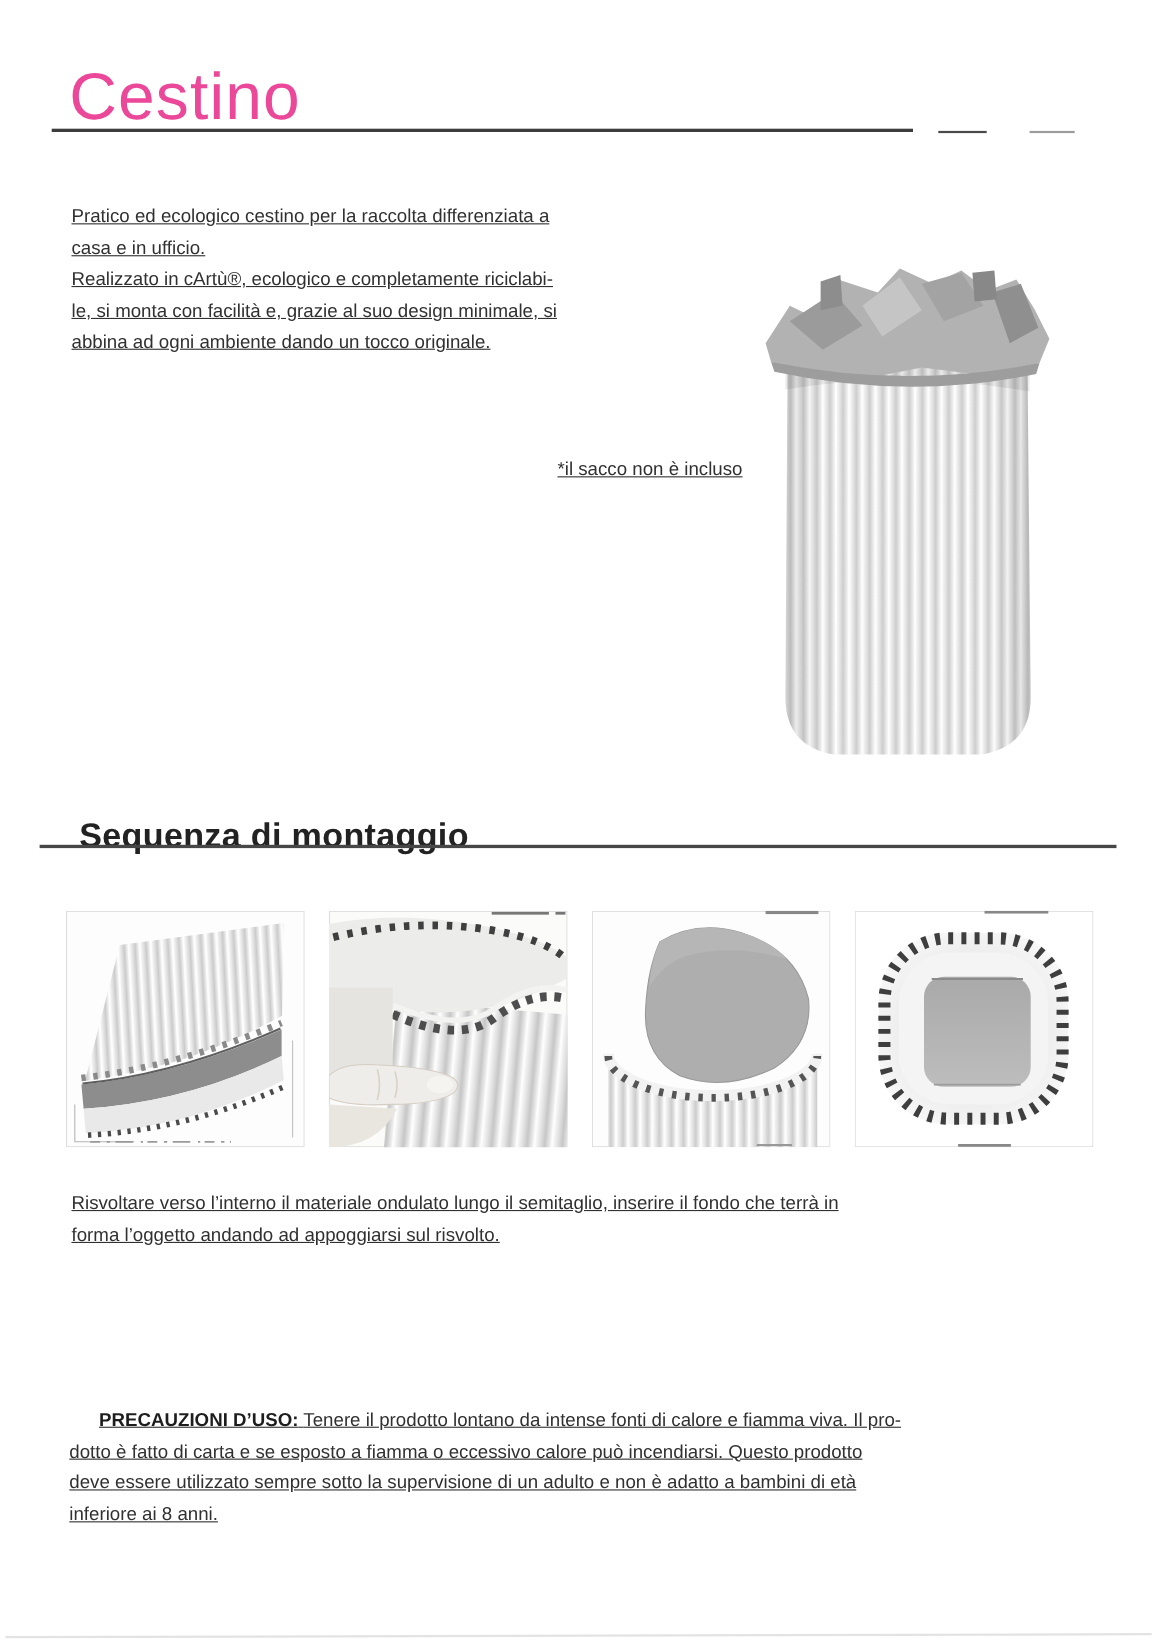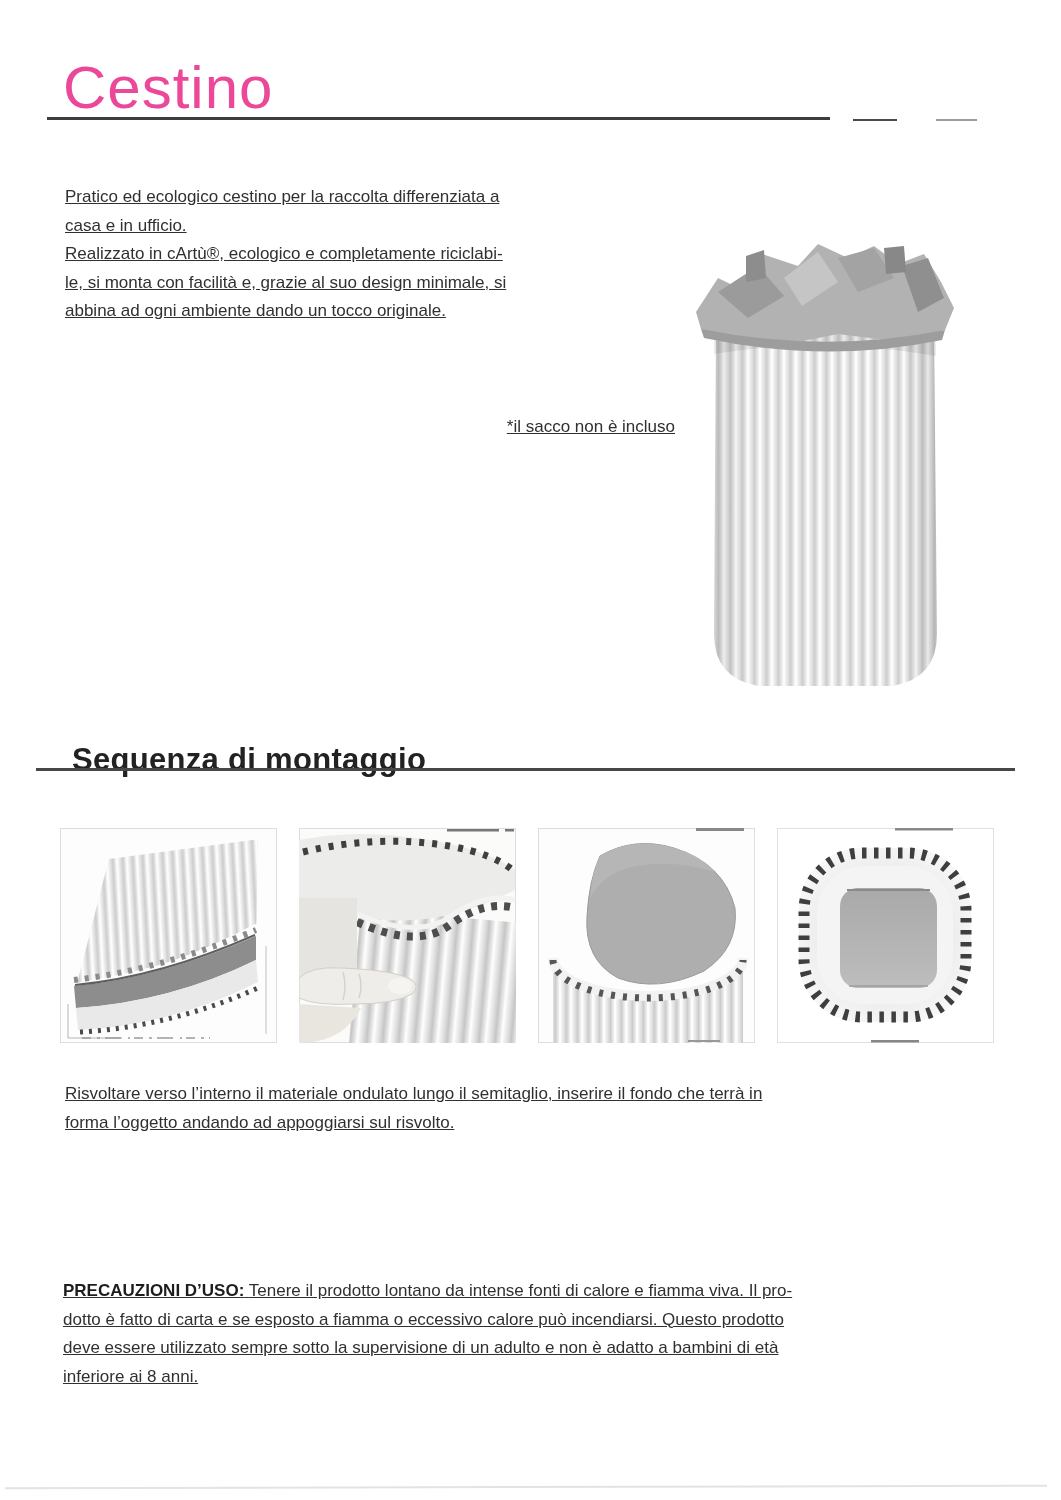"PRECAUZIONI D’USO:" .precautions b { margin-left: none -> 27px }
